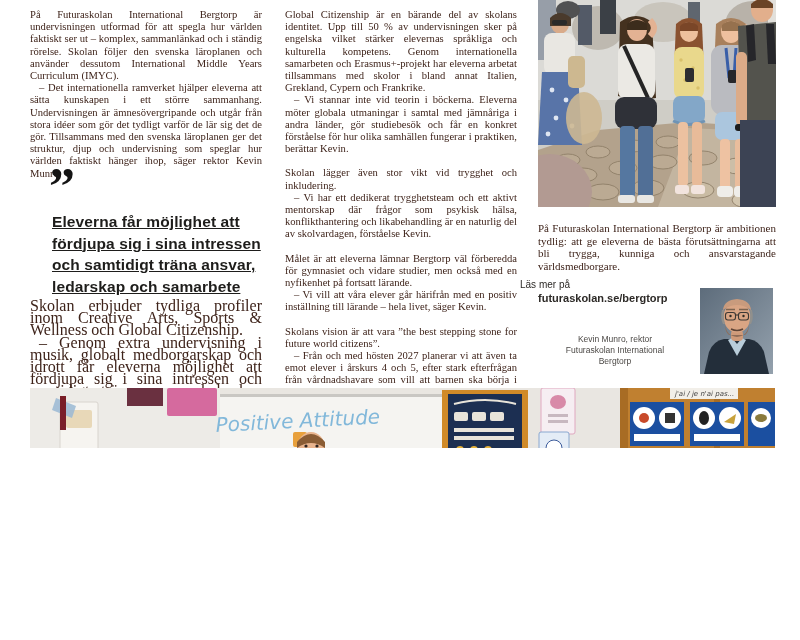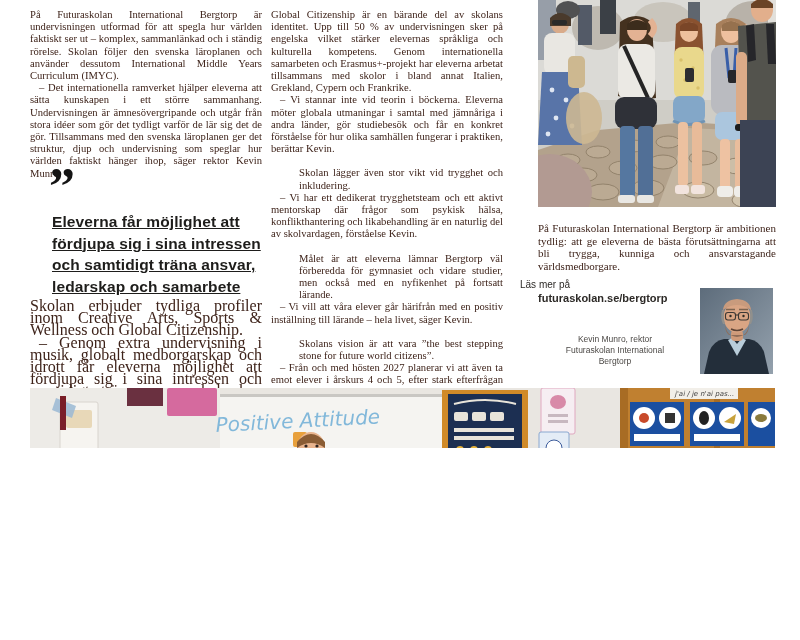"Global Citizenship är en bärande" .col-mid { left: 271px -> 285px }
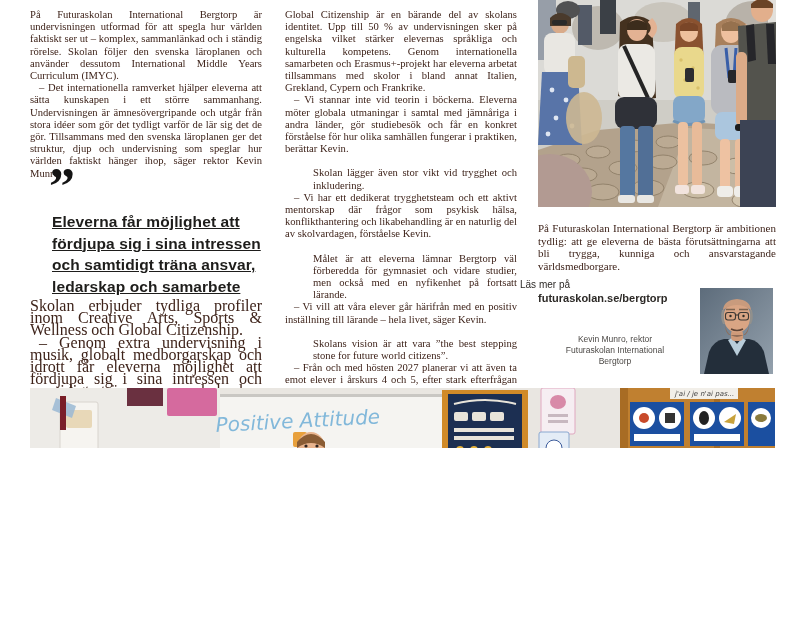"Skolan lägger även stor vikt" p.gap { margin-left: 28px -> none }
